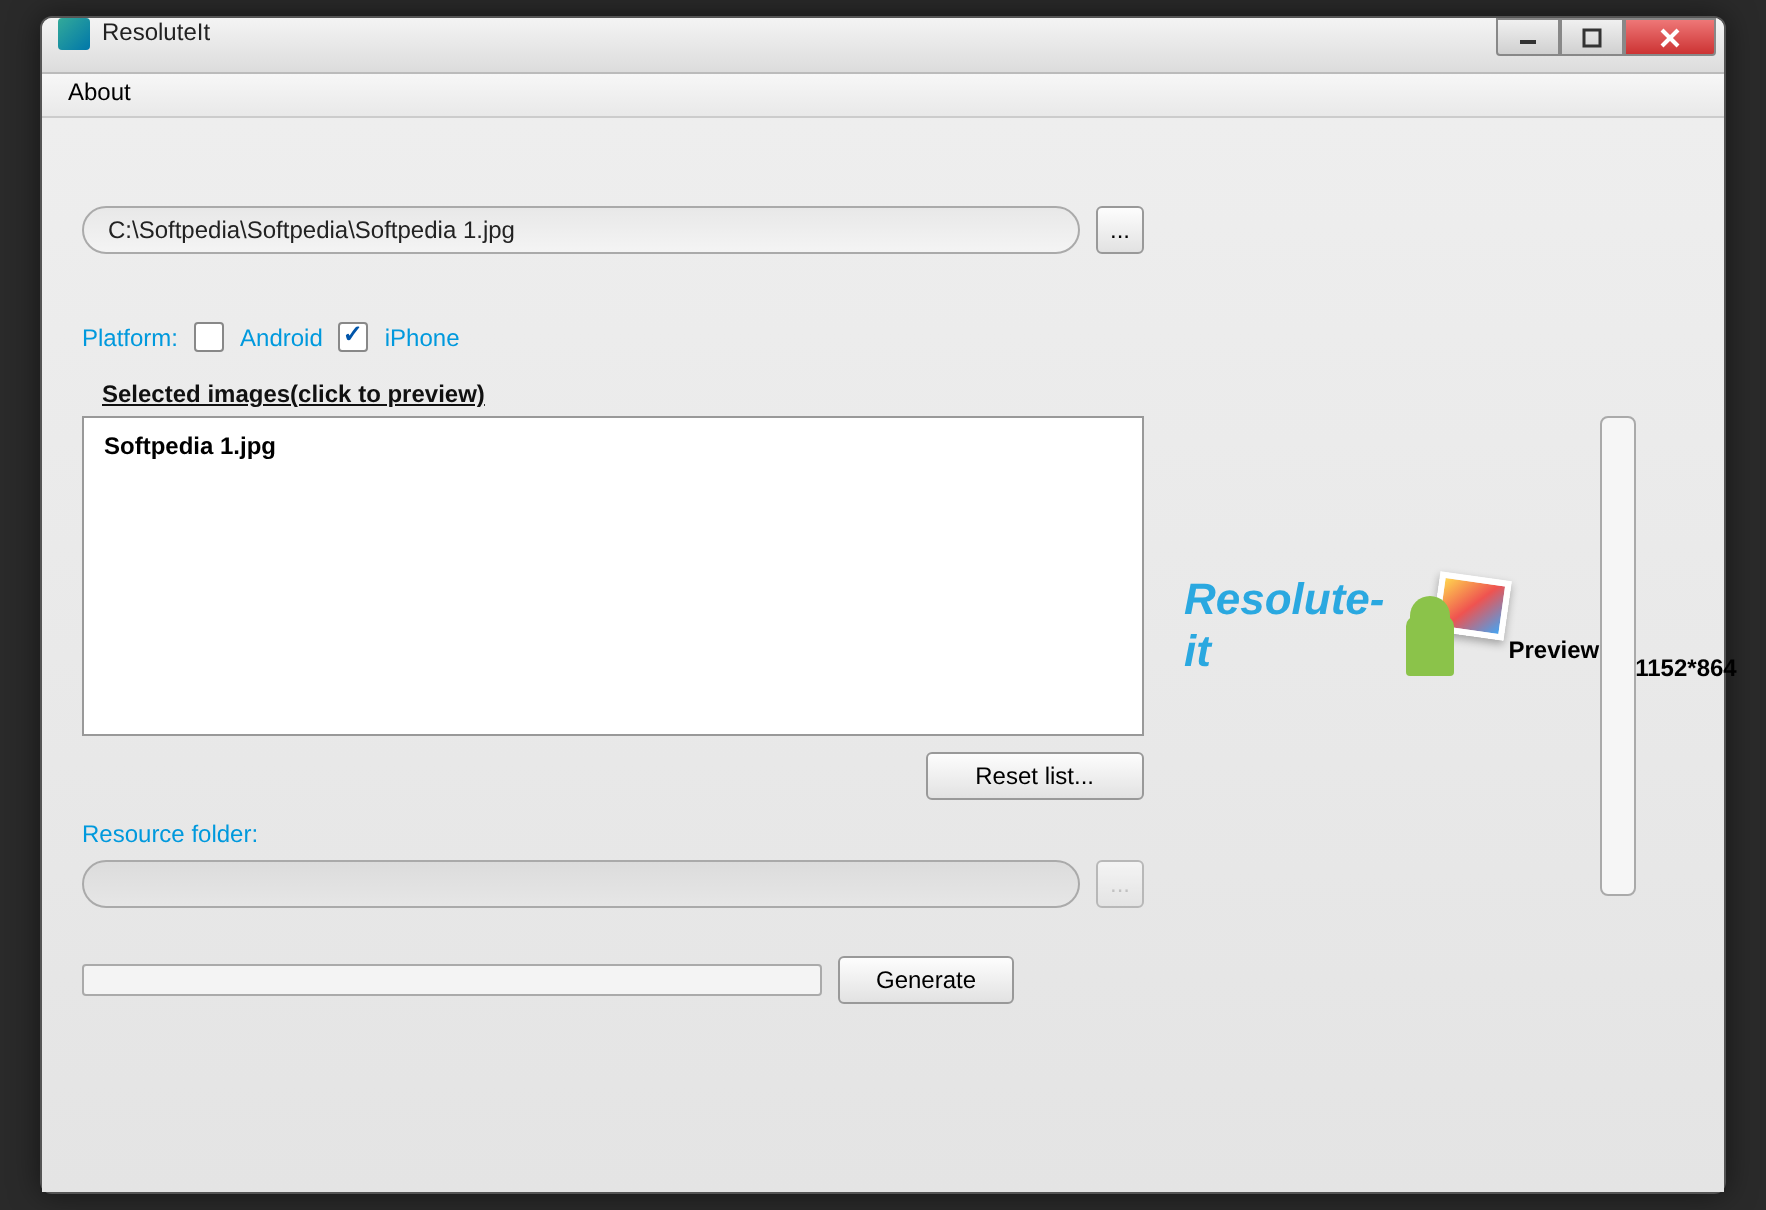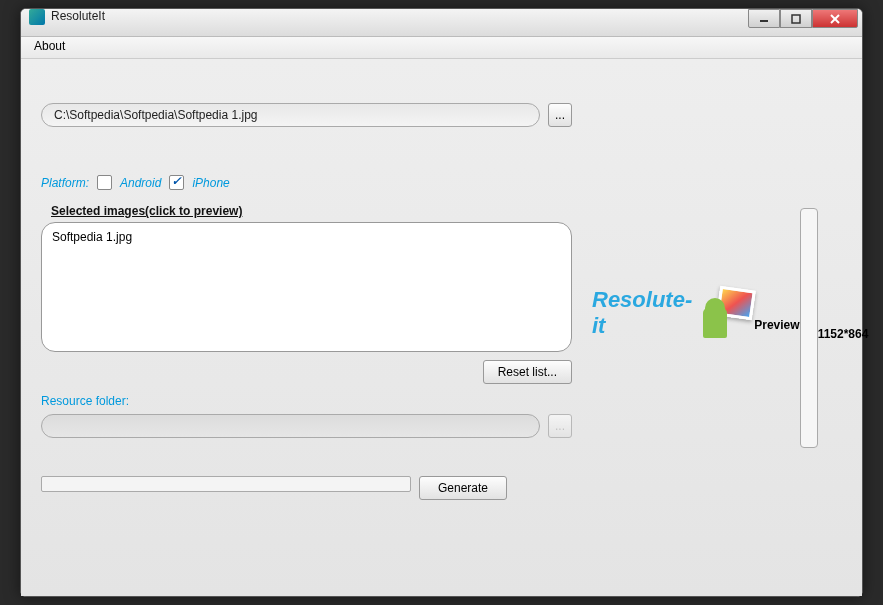"C:\Softpedia\Softpedia\Softpedia 1.jpg" .field-row { align-items: flex-start -> center; margin-bottom: 20px -> 6px }
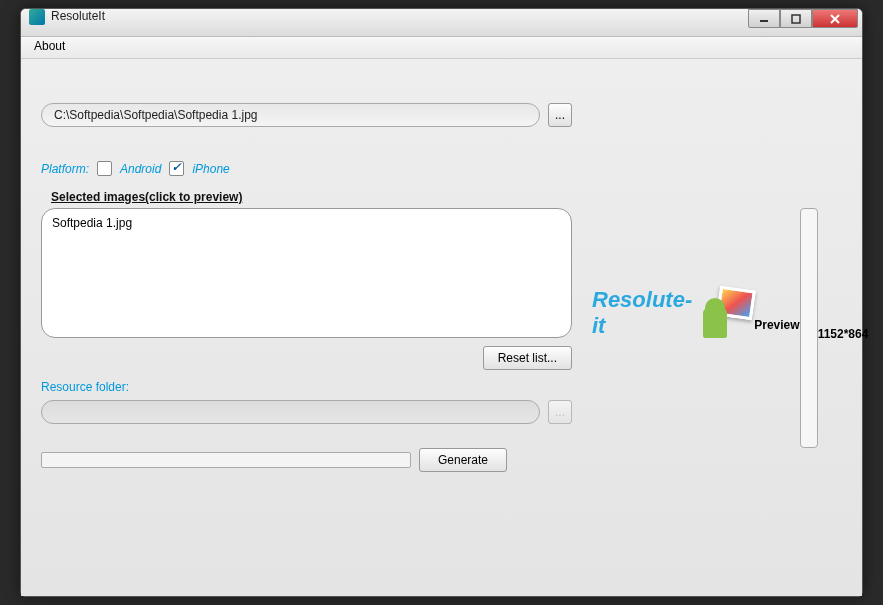"Platform:" .platform-row { font-style: italic -> none }
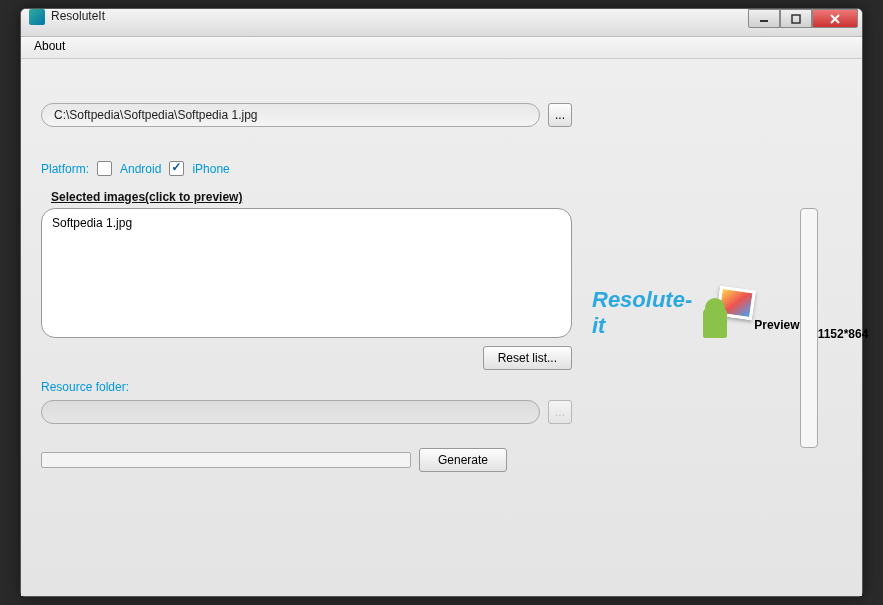"Softpedia 1.jpg" .listbox { border-radius: 14px -> 0; font-weight: none -> bold; height: 130px -> 160px }
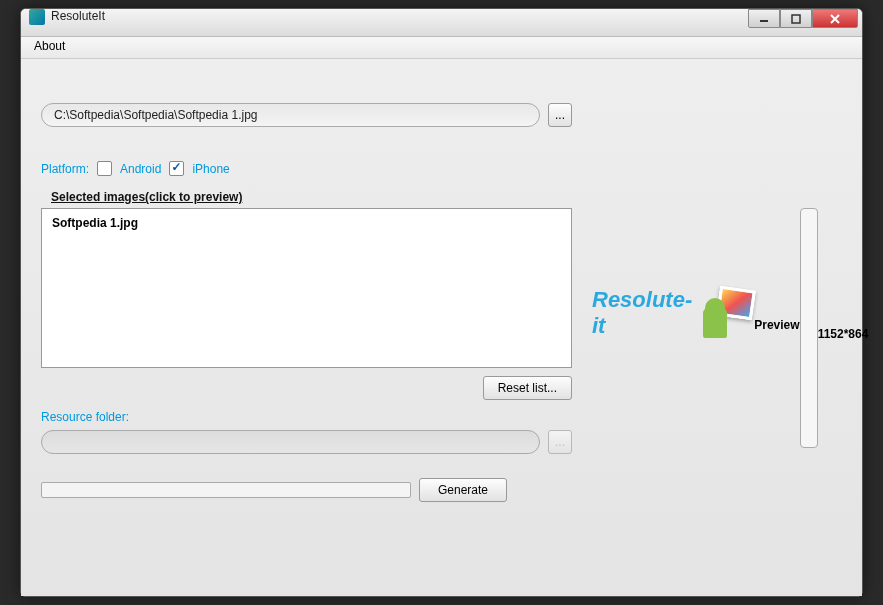"Reset list..." button.btn { padding: 0 14px -> 0 24px }
